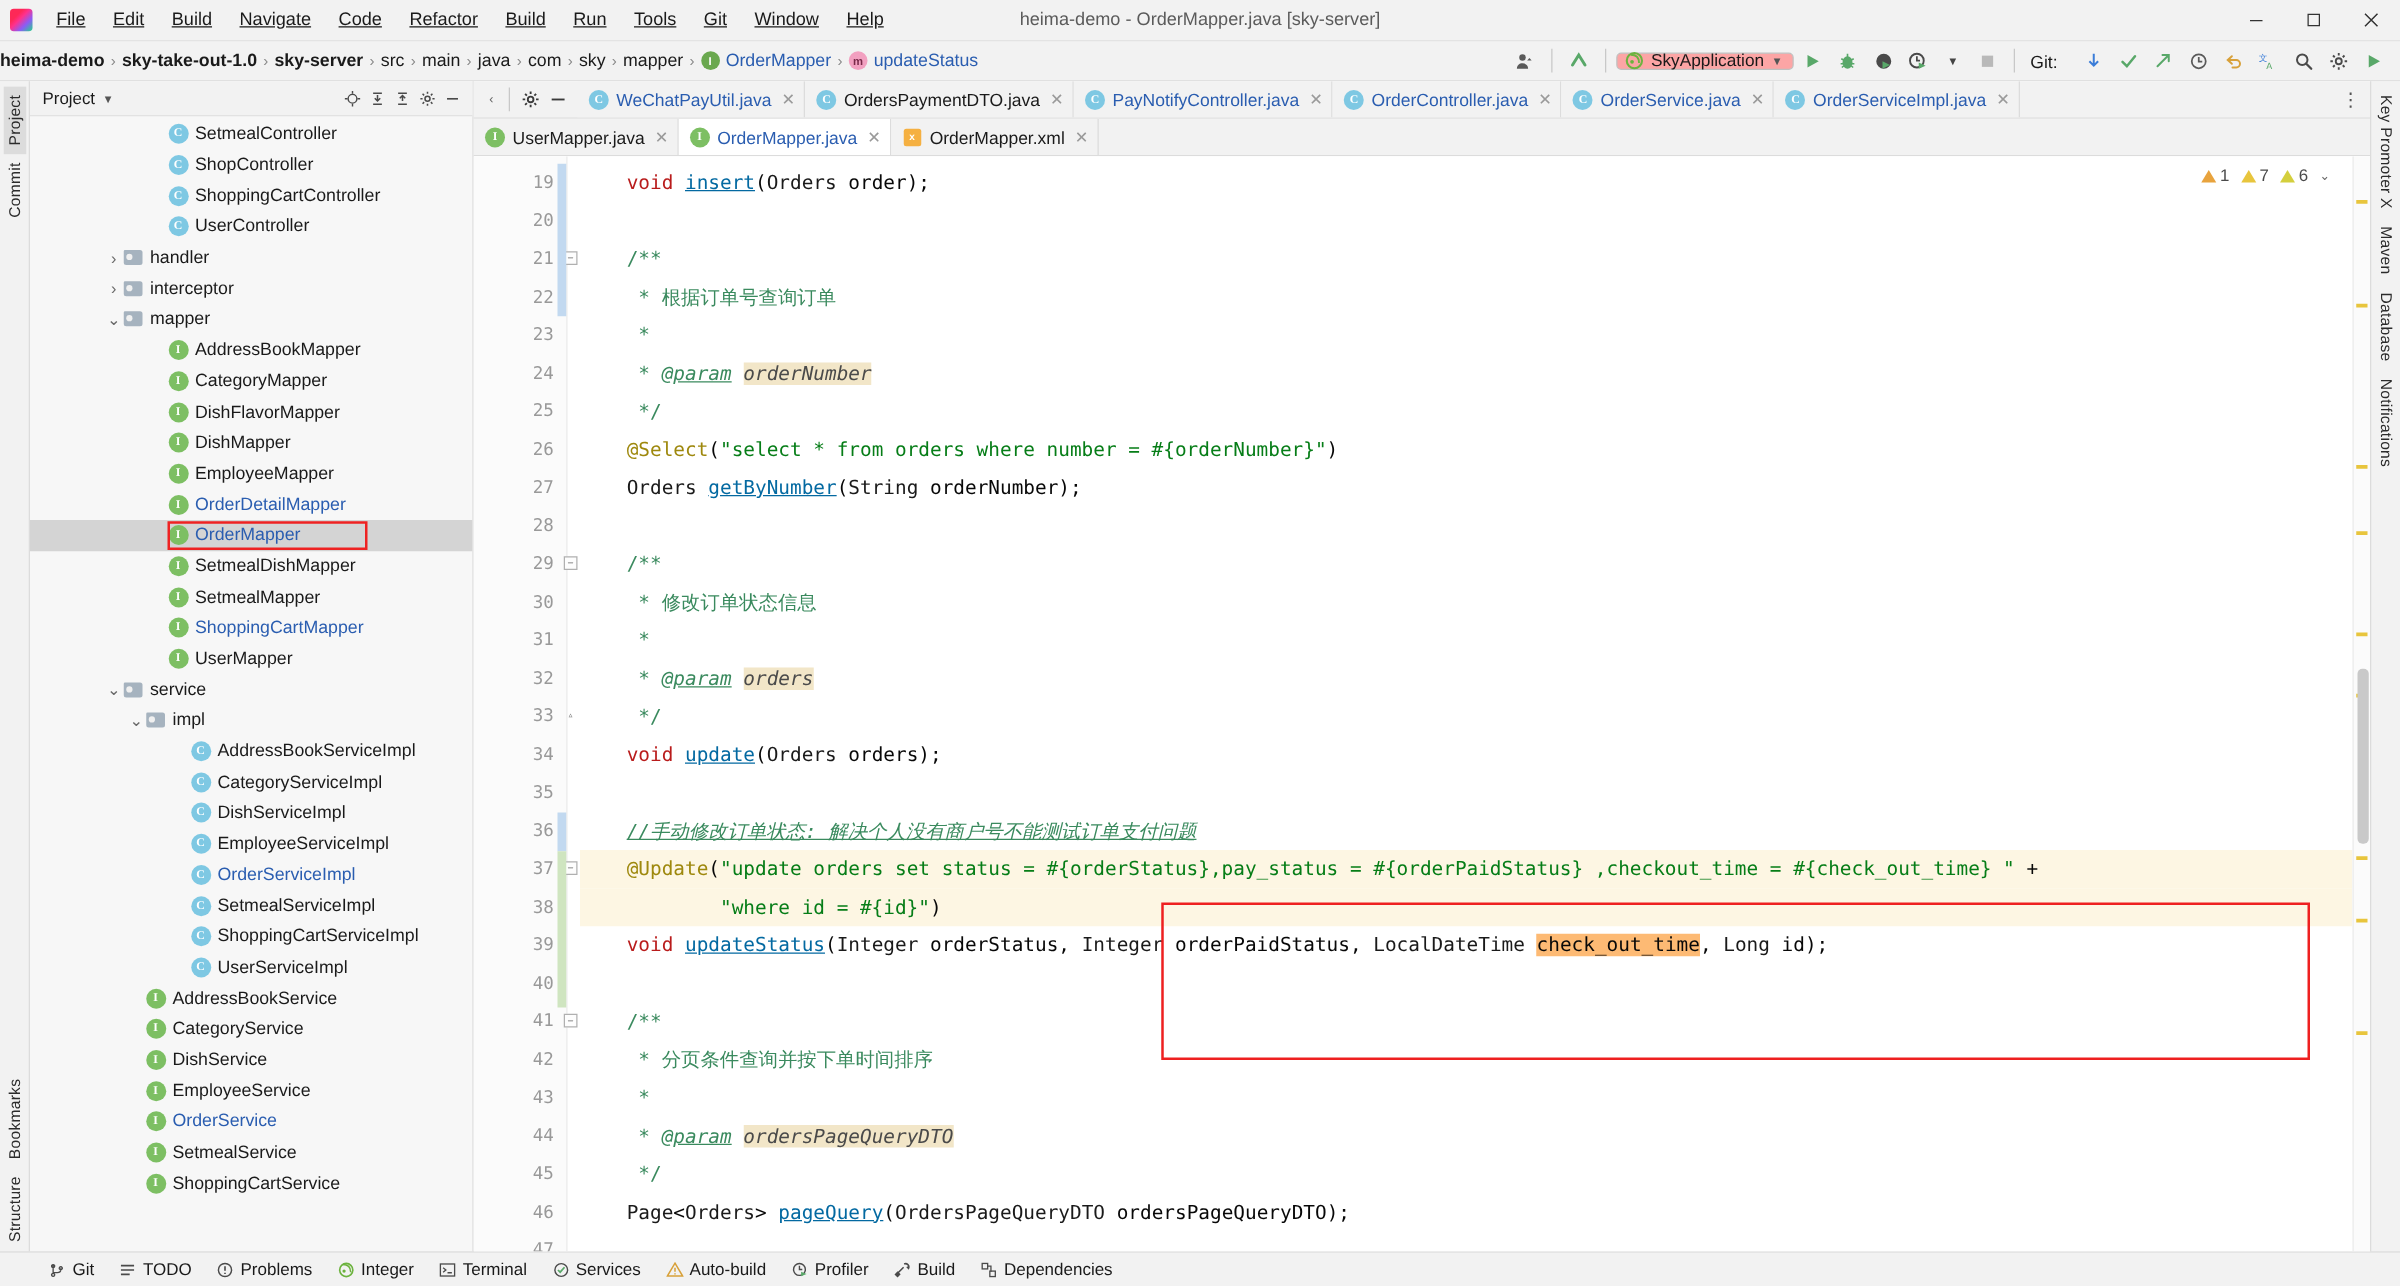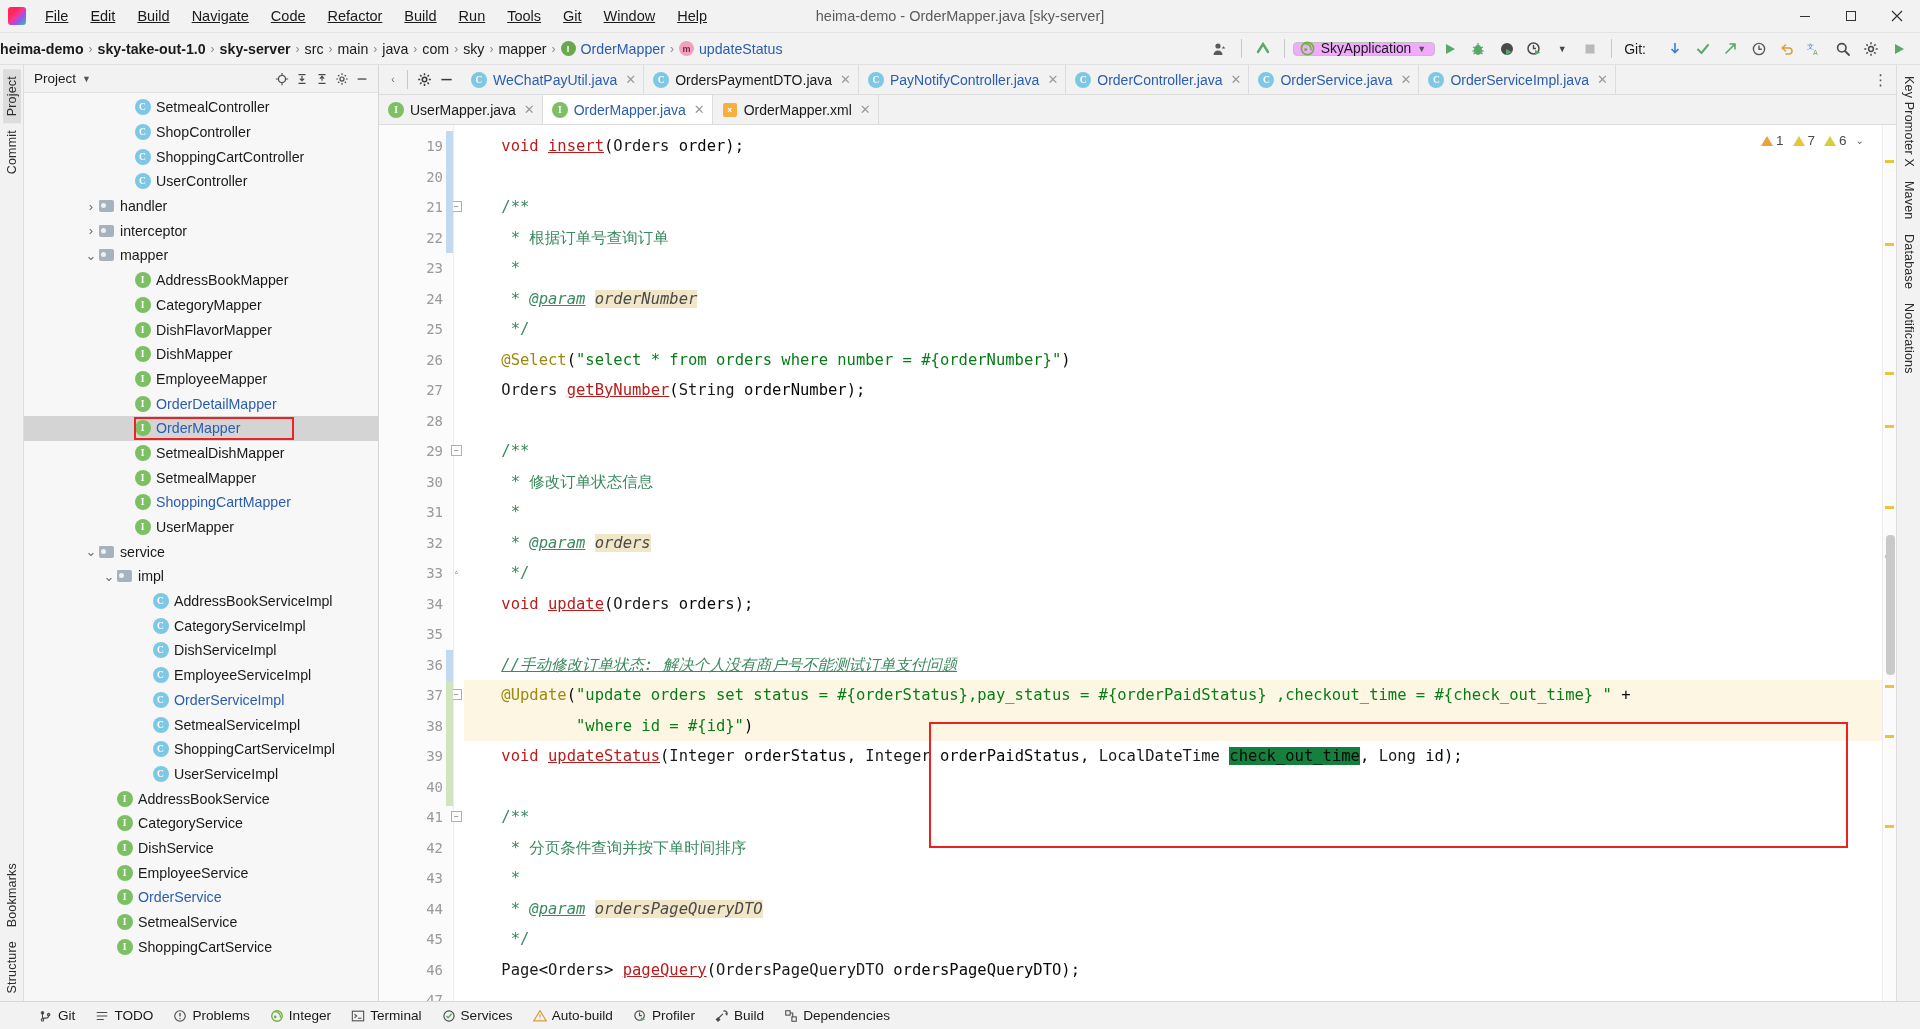"SkyApplication" .runconfig { background: #f0abfc -> #fca5a5 }
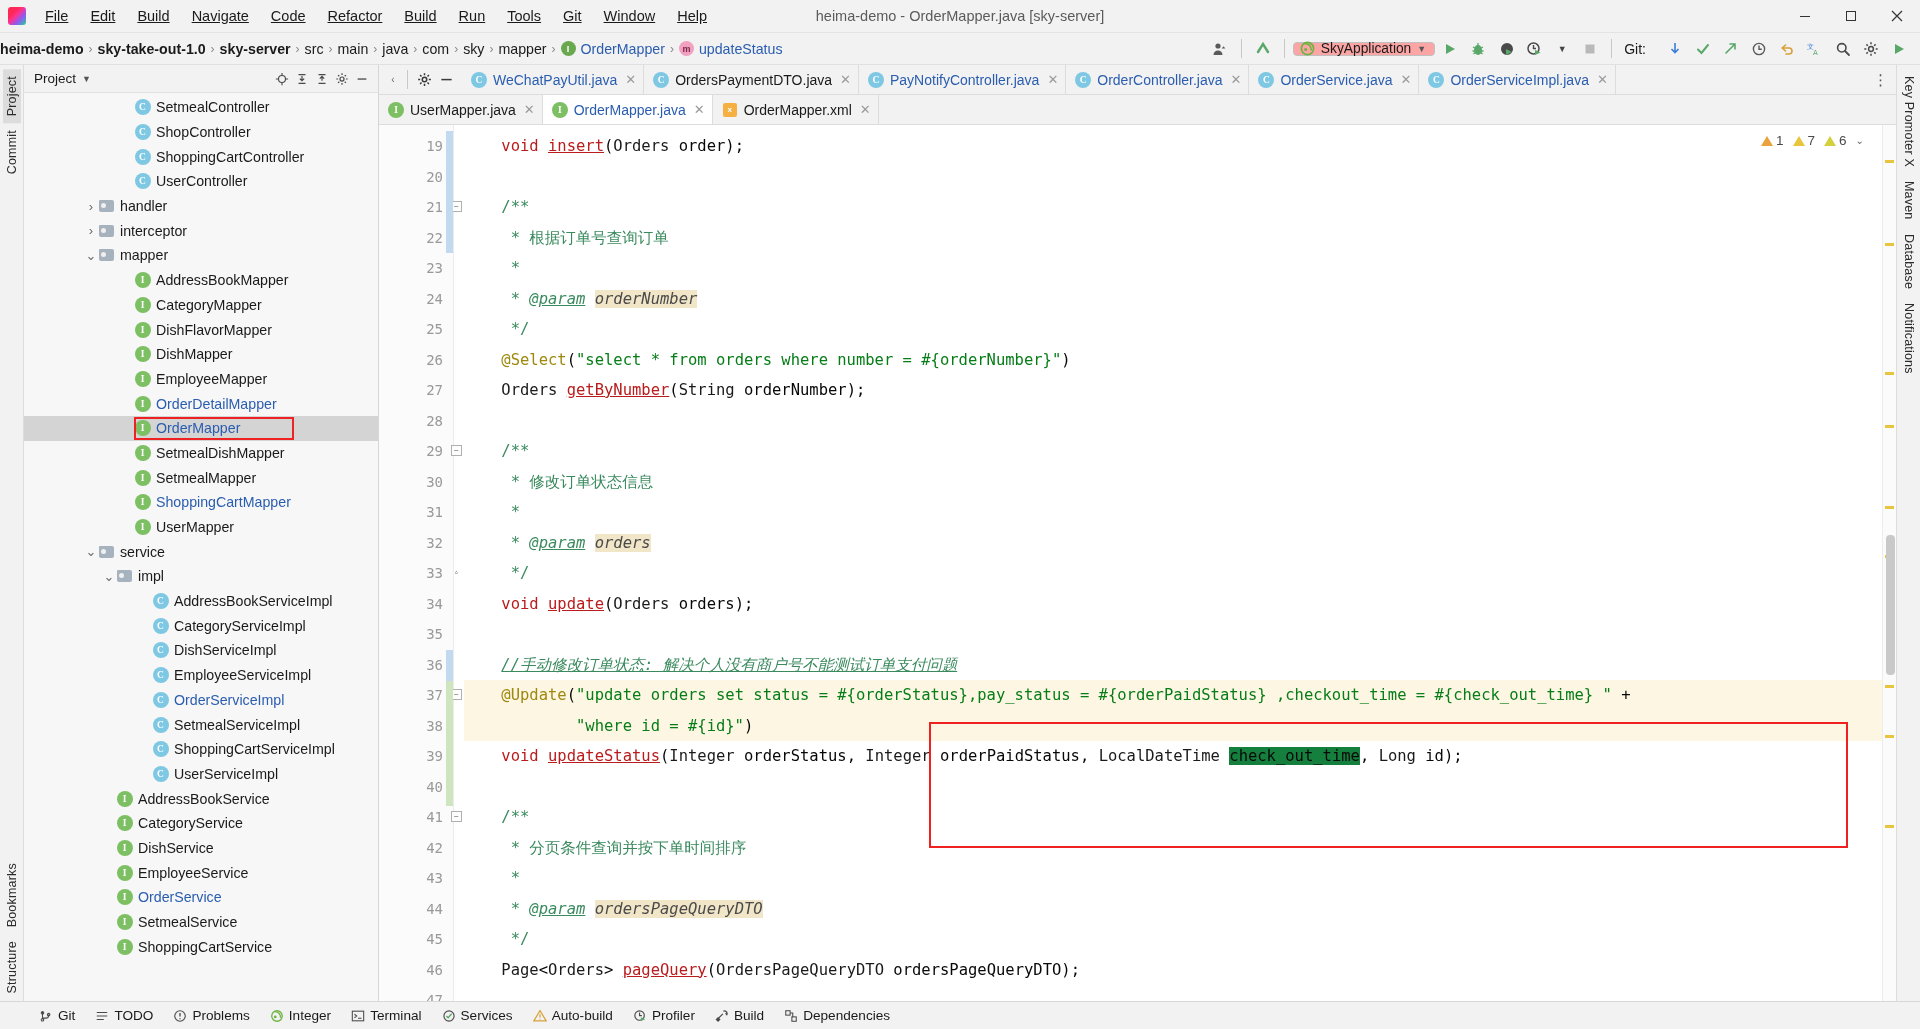"insert" .mth { color: #b91c1c -> #0369a1 }
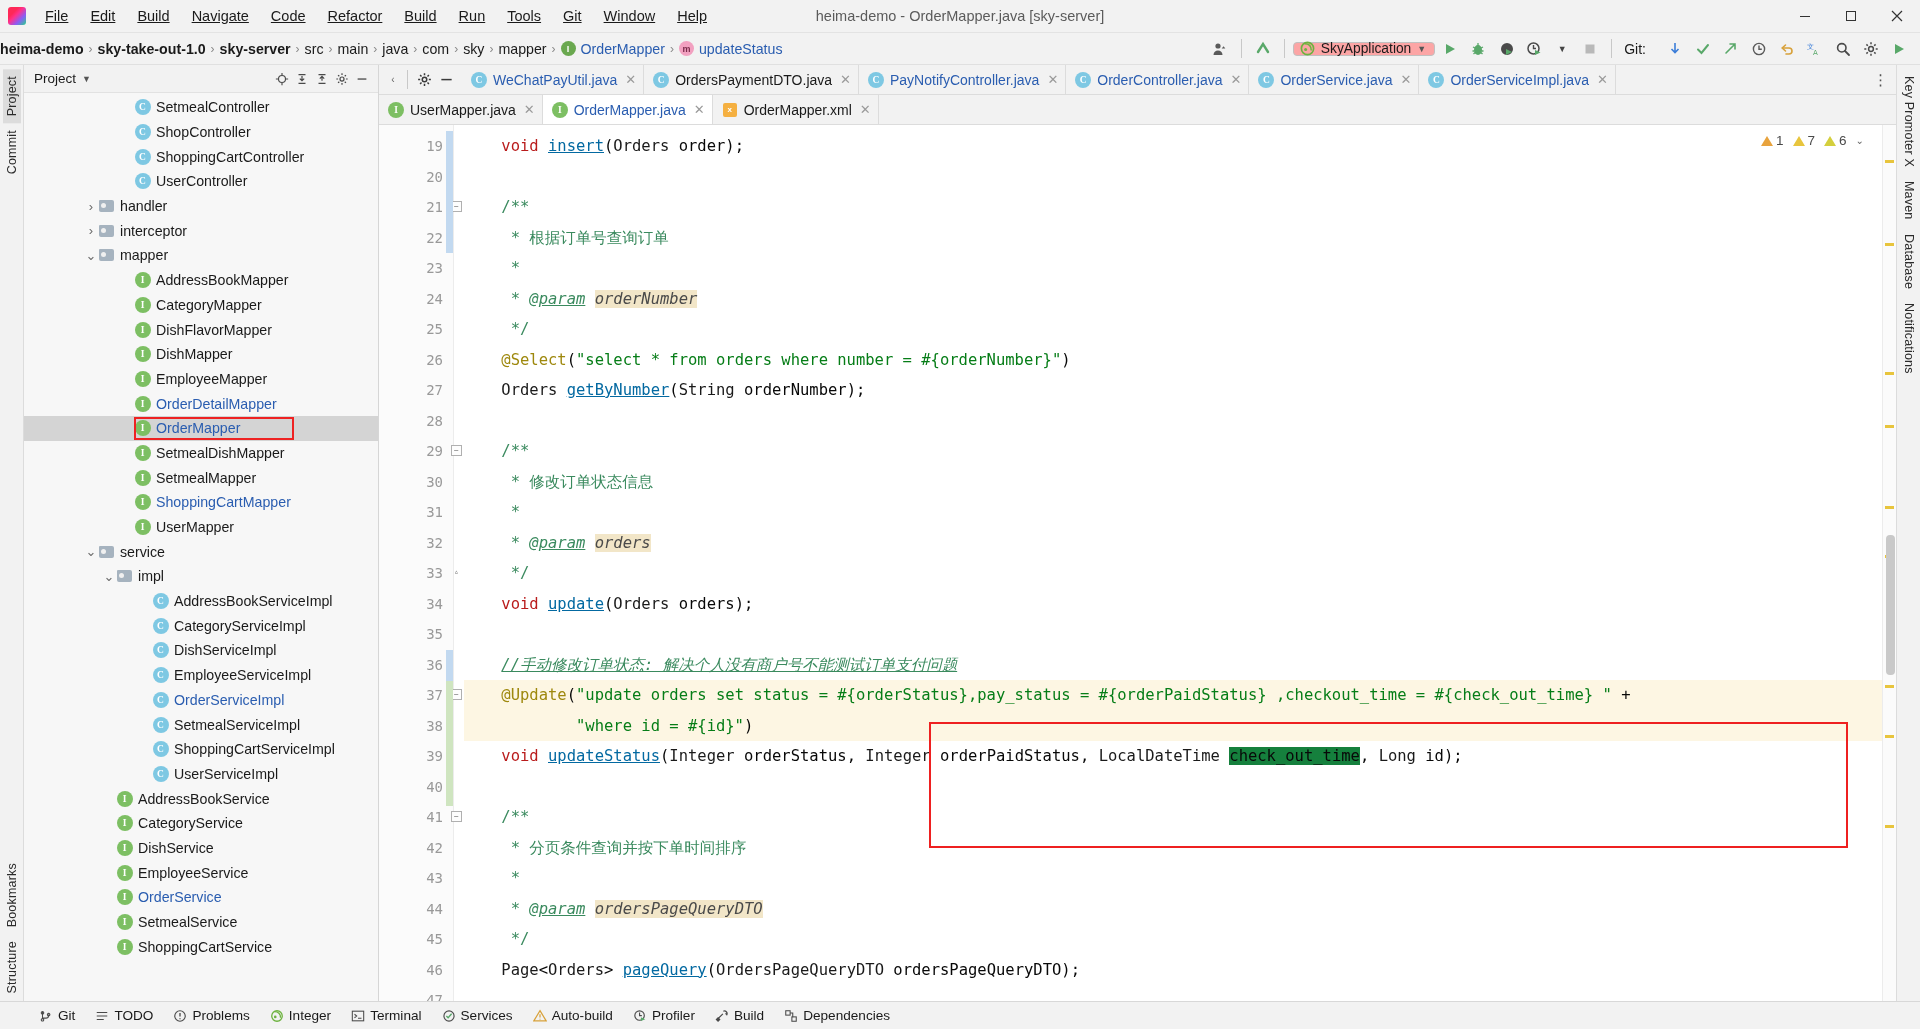"check_out_time" .hlvar { background: #15803d -> #fdba74 }
